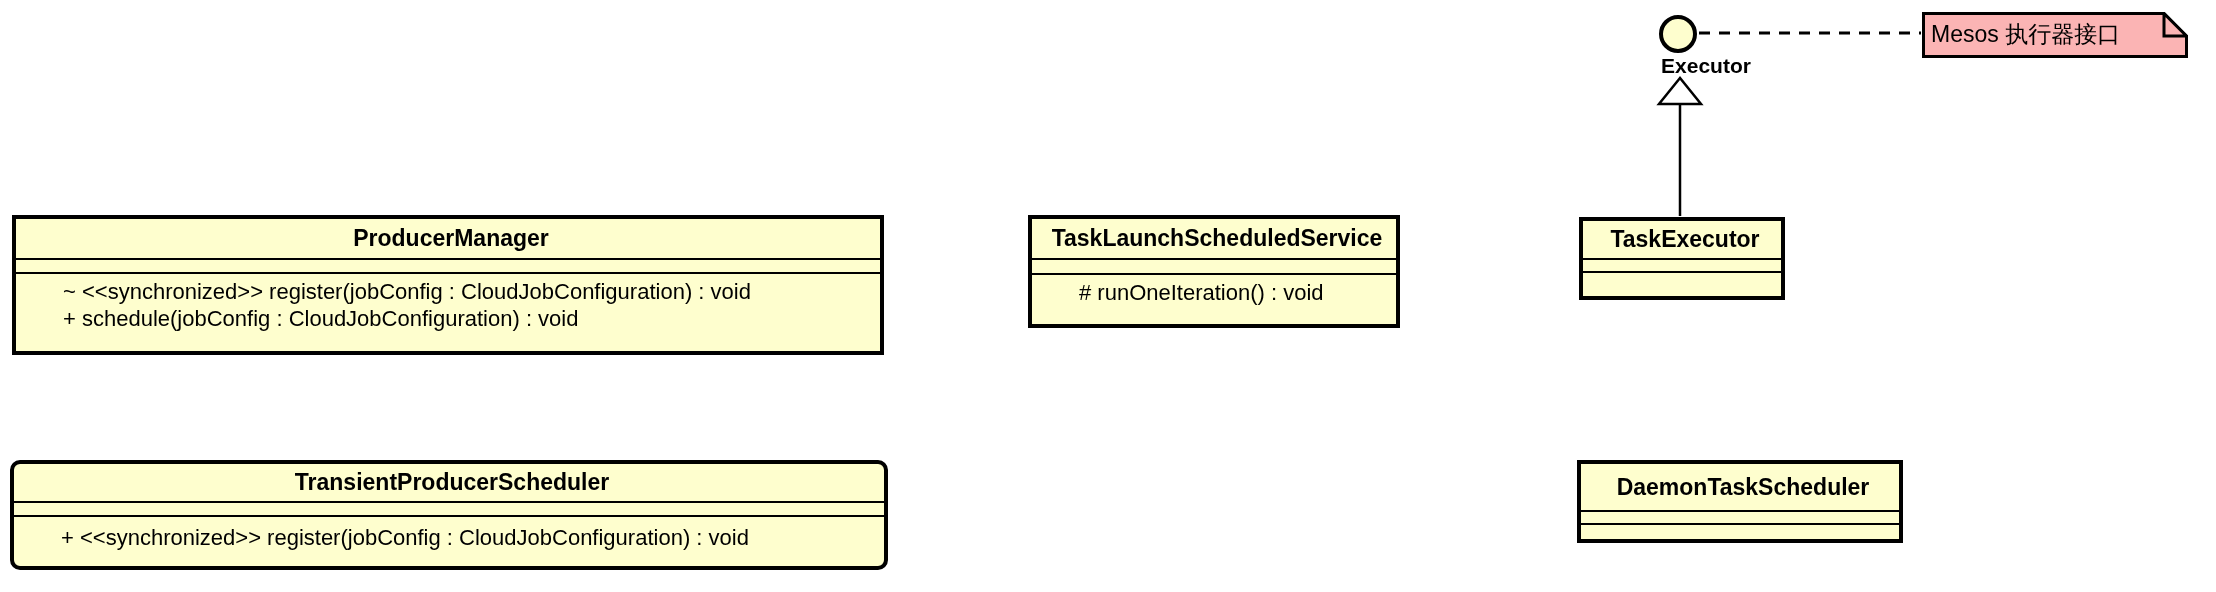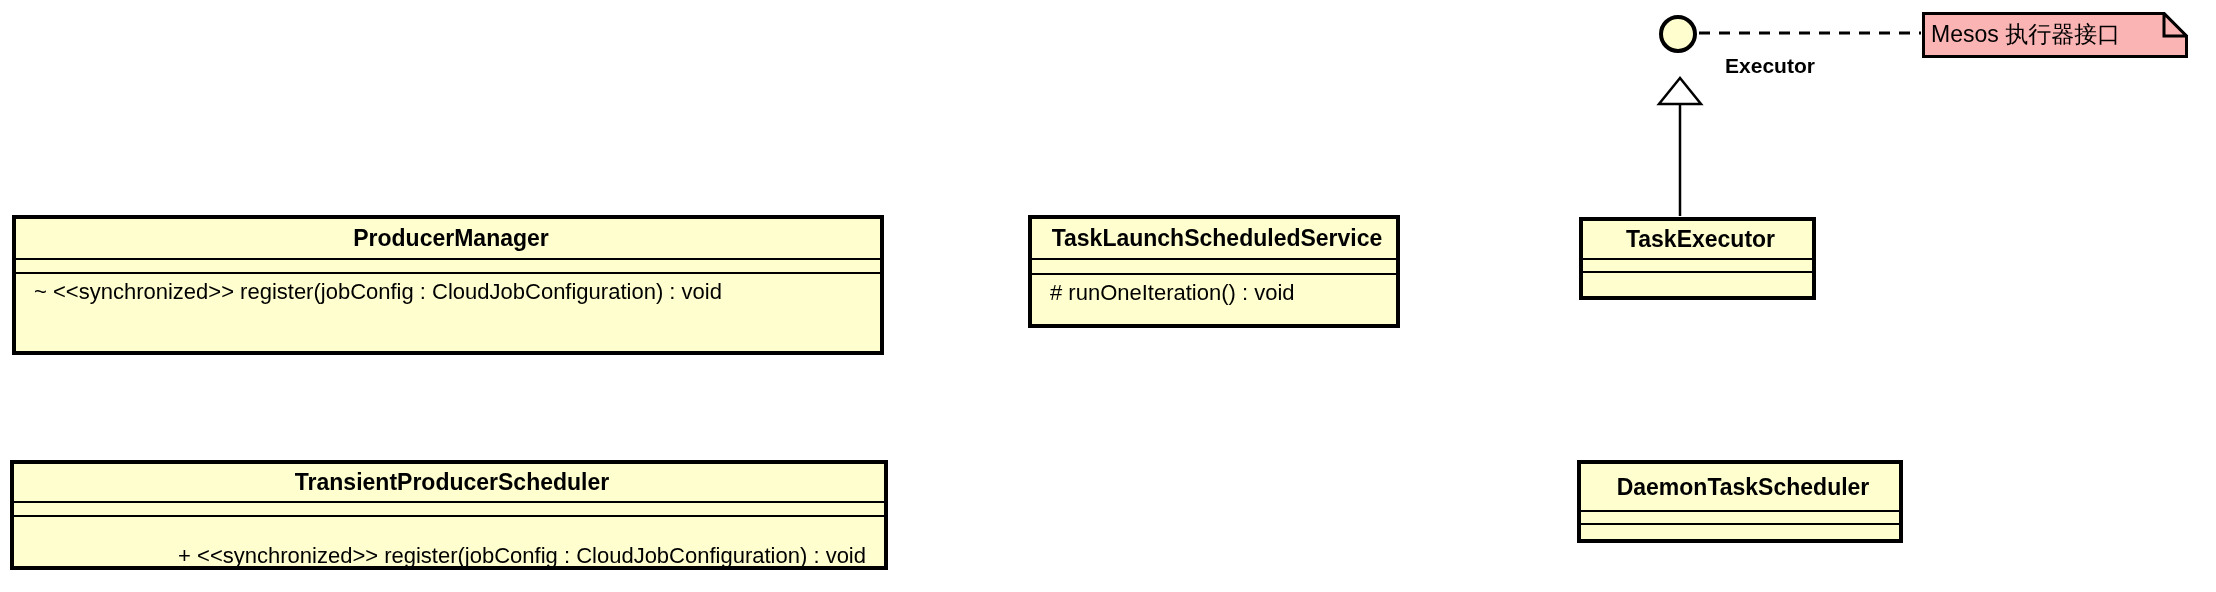"Executor" .lollipop-label { left: 1700px -> 1636px }
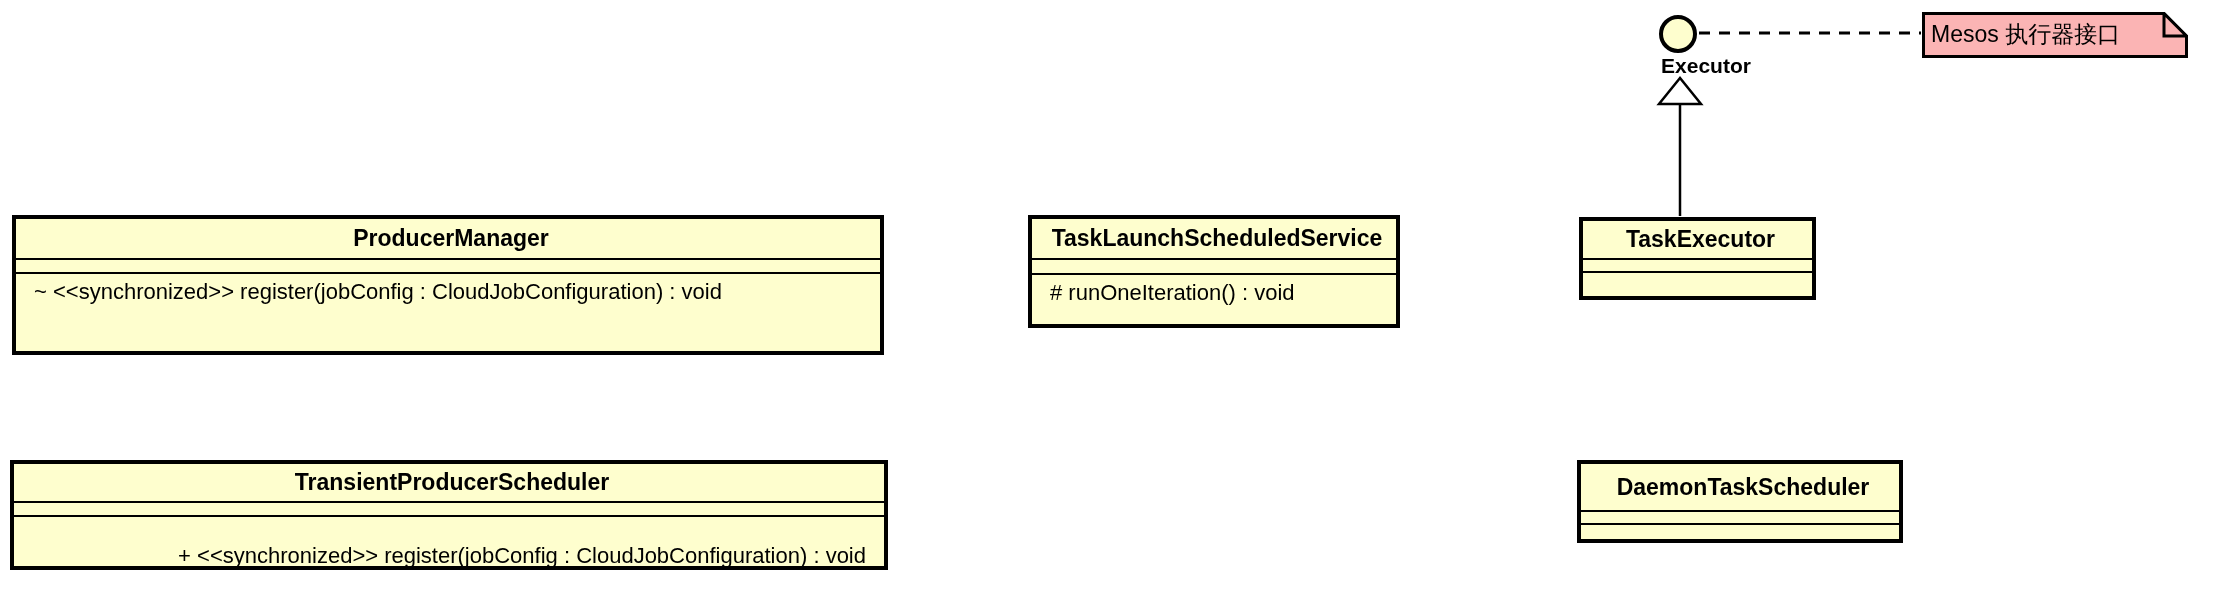"TaskExecutor" div.uml-class { width: 237px -> 206px }
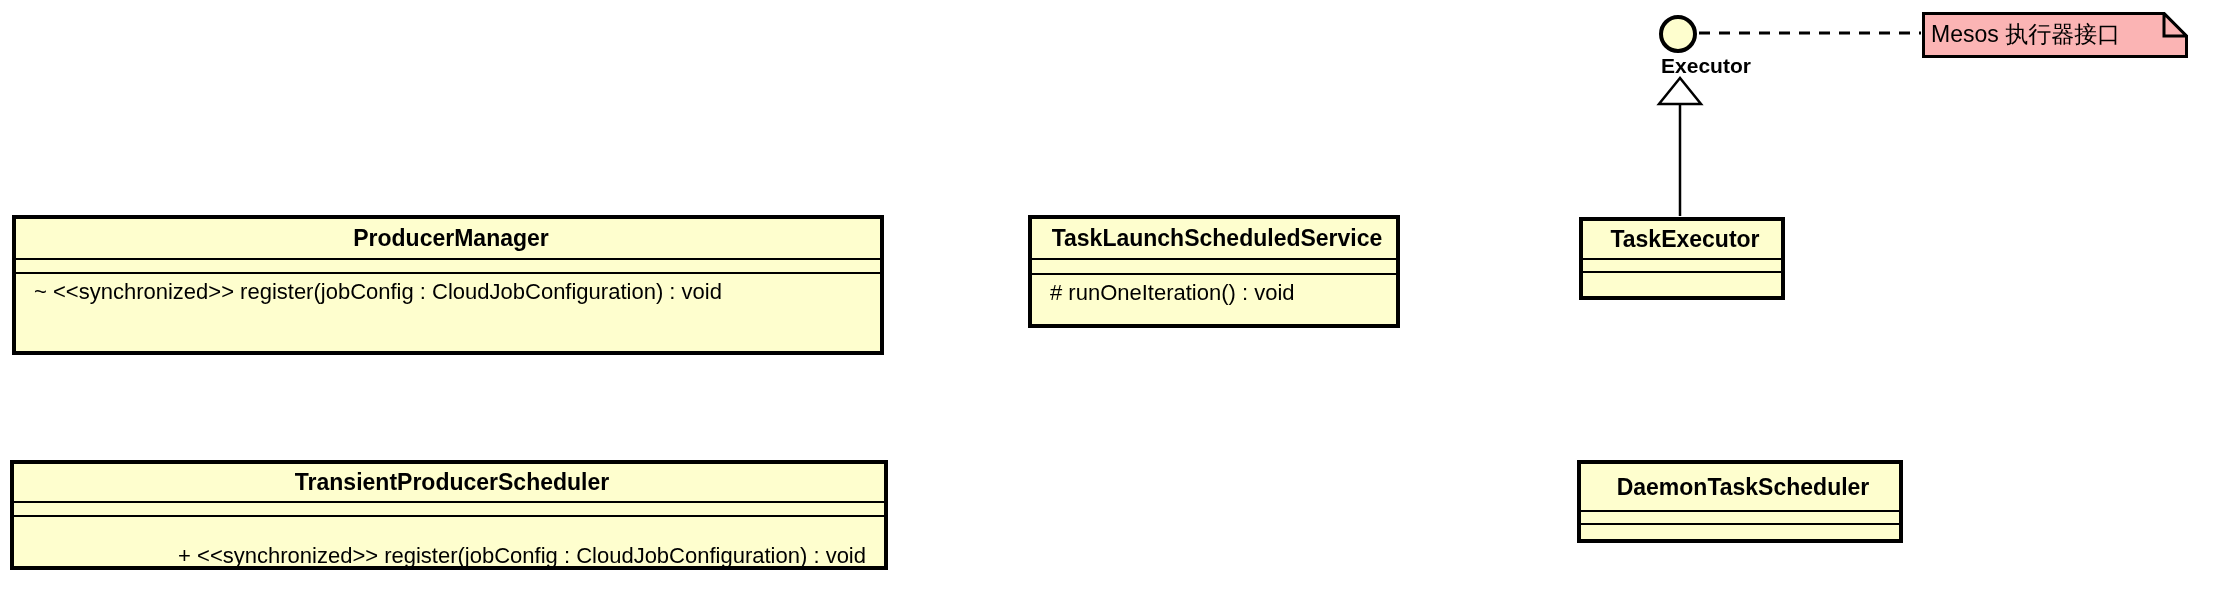"~ <<synchronized>> register(jobConfig :" .uml-methods { margin-left: none -> 29px }
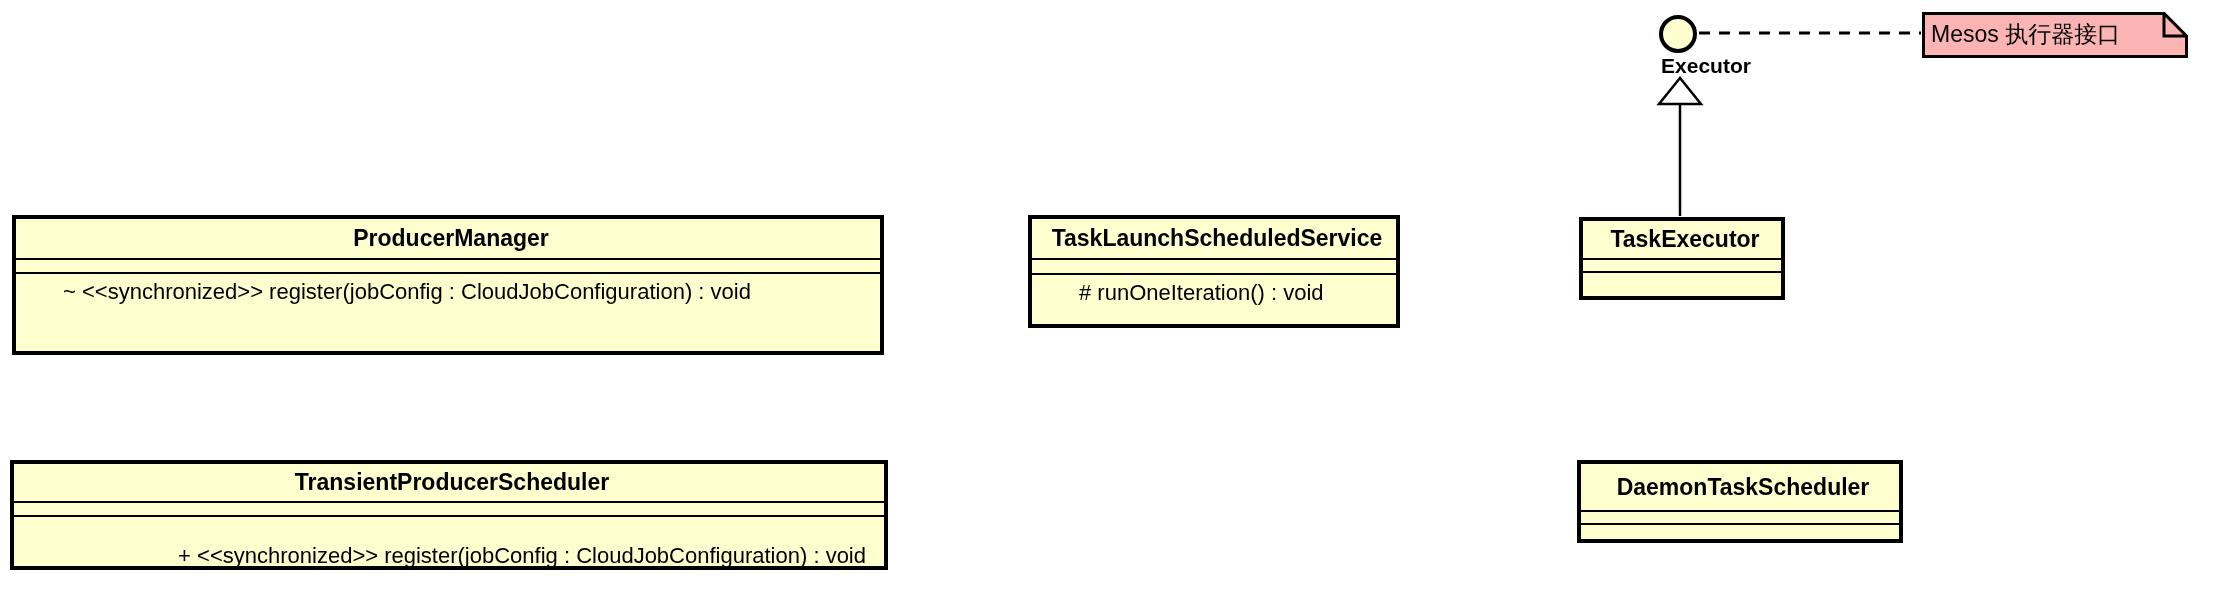"+ schedule(jobConfig :" div.uml-method { html: none -> <div>+ schedule(jobConfig : CloudJobConfiguration) : void</div> }
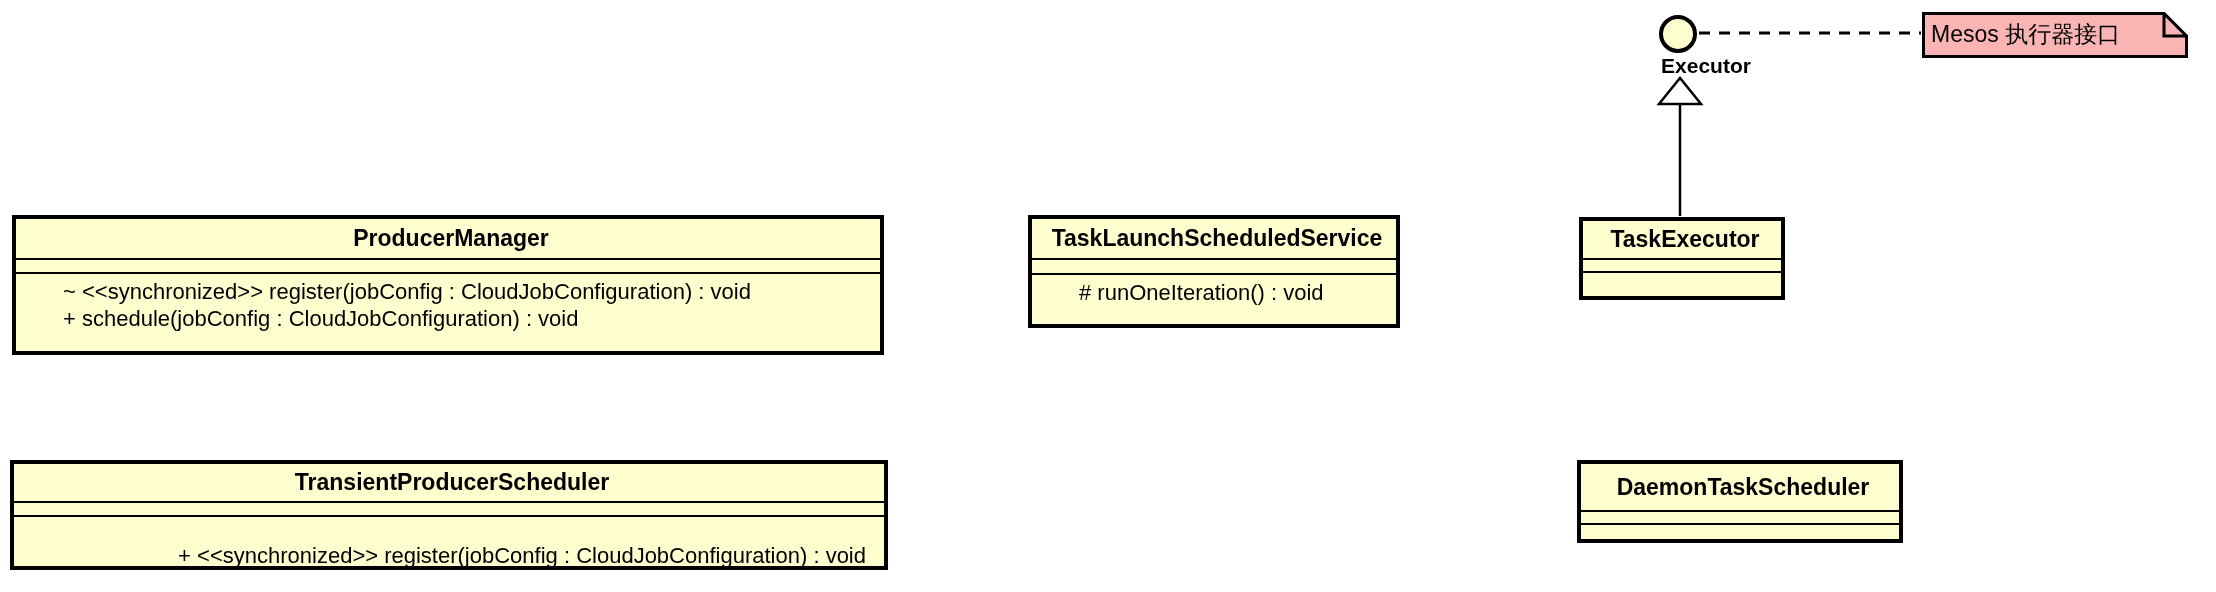"TransientProducerScheduler" div.uml-class { border-radius: none -> 10px }
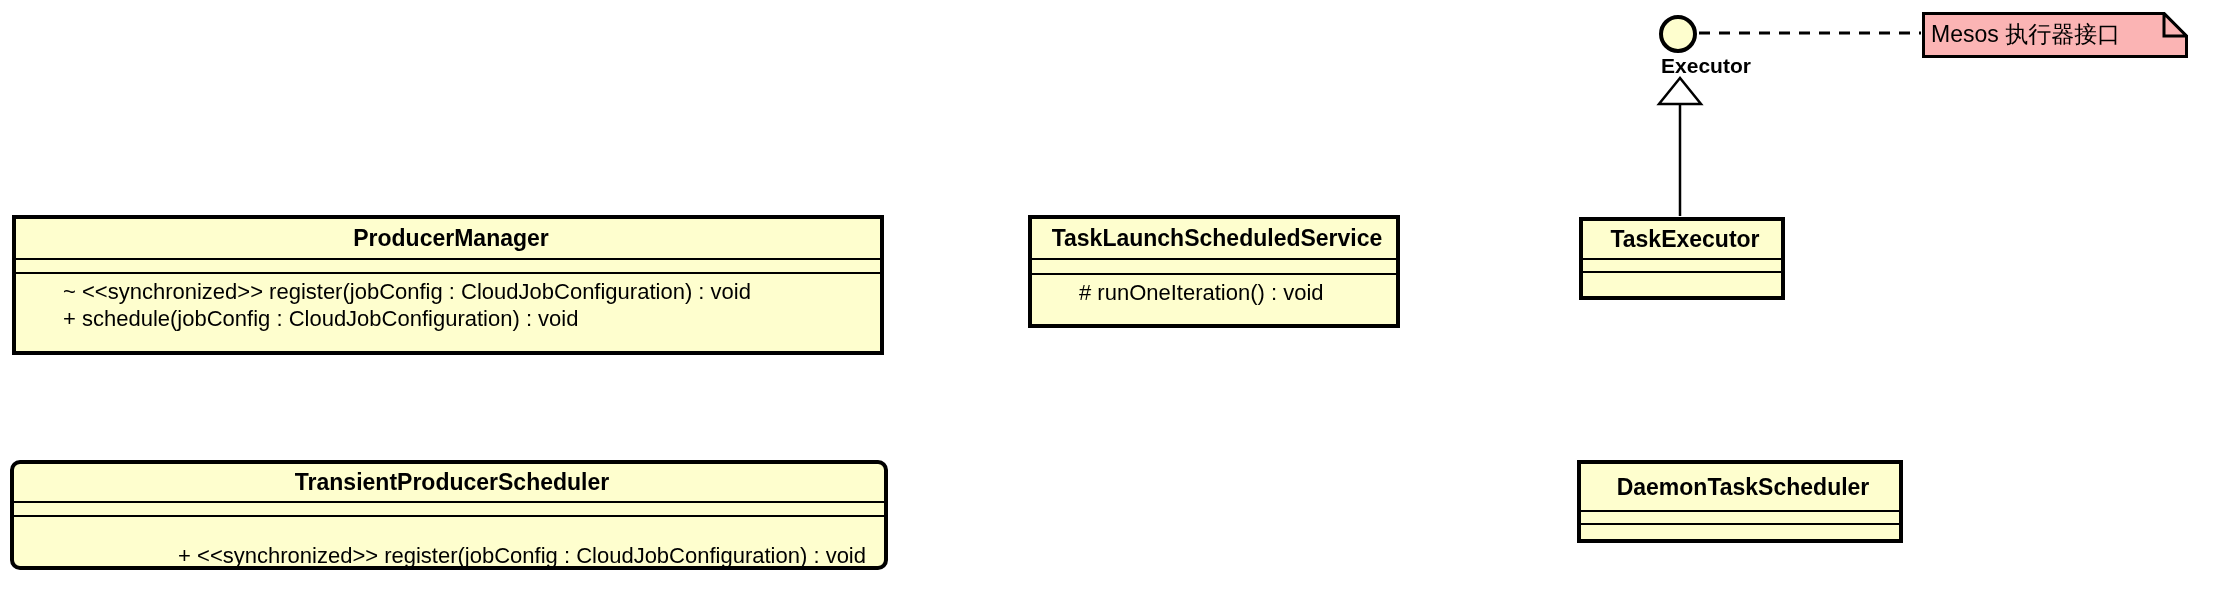"+ <<synchronized>> register(jobConfig :" div.uml-methods { padding-top: 25px -> 7px; text-align: right -> none }
